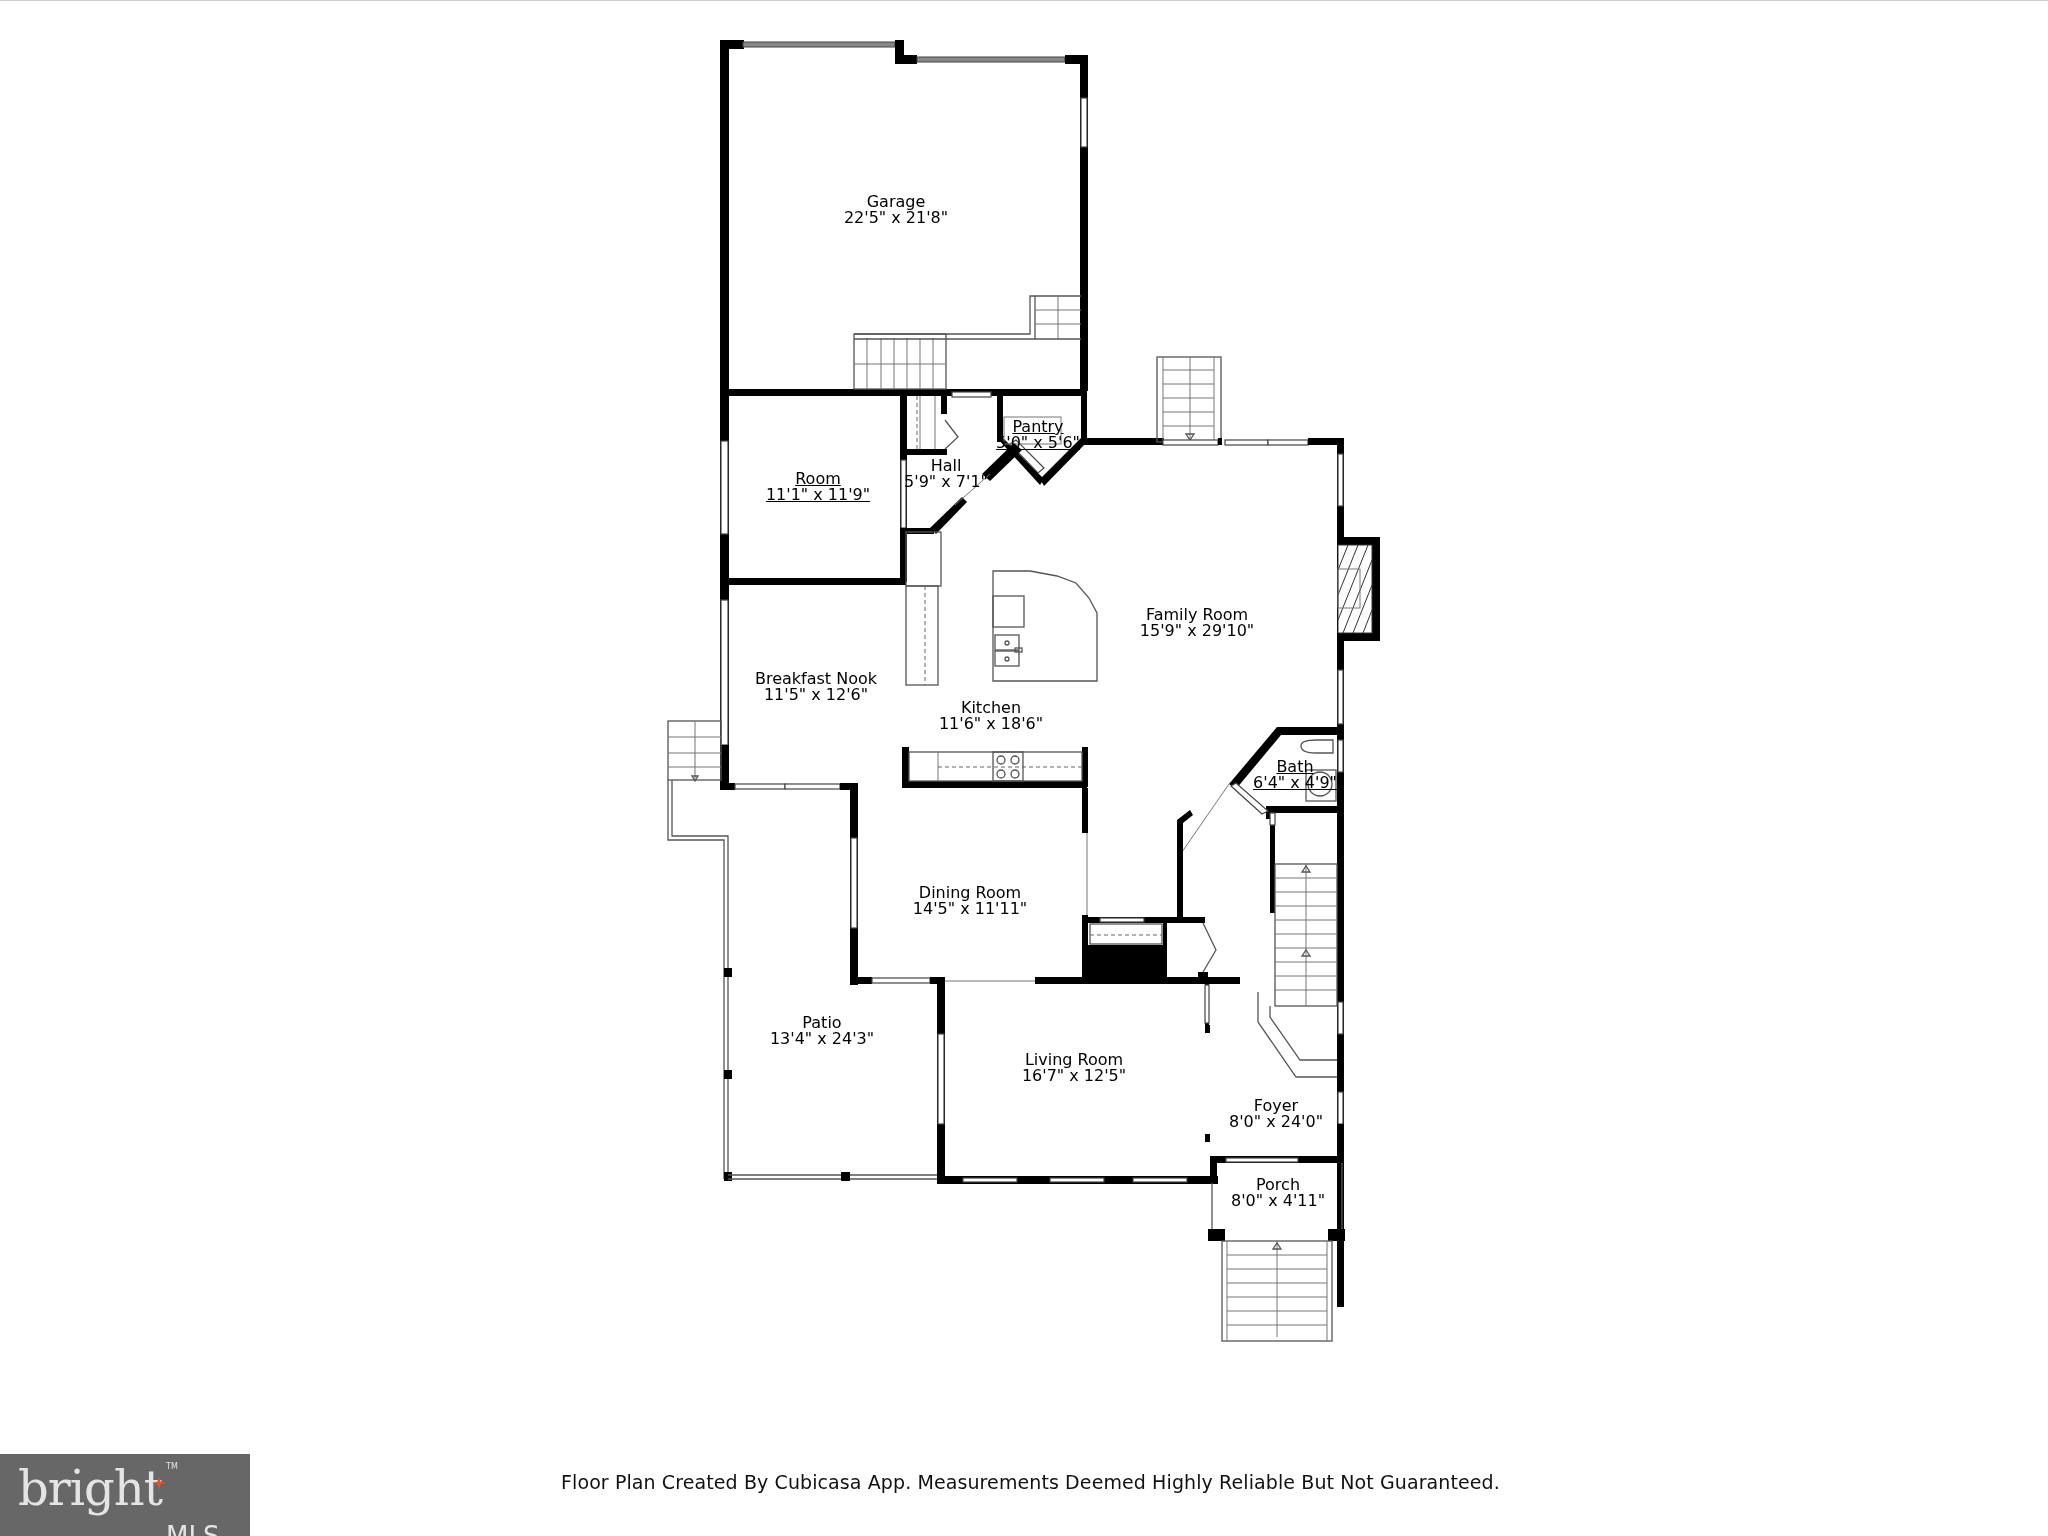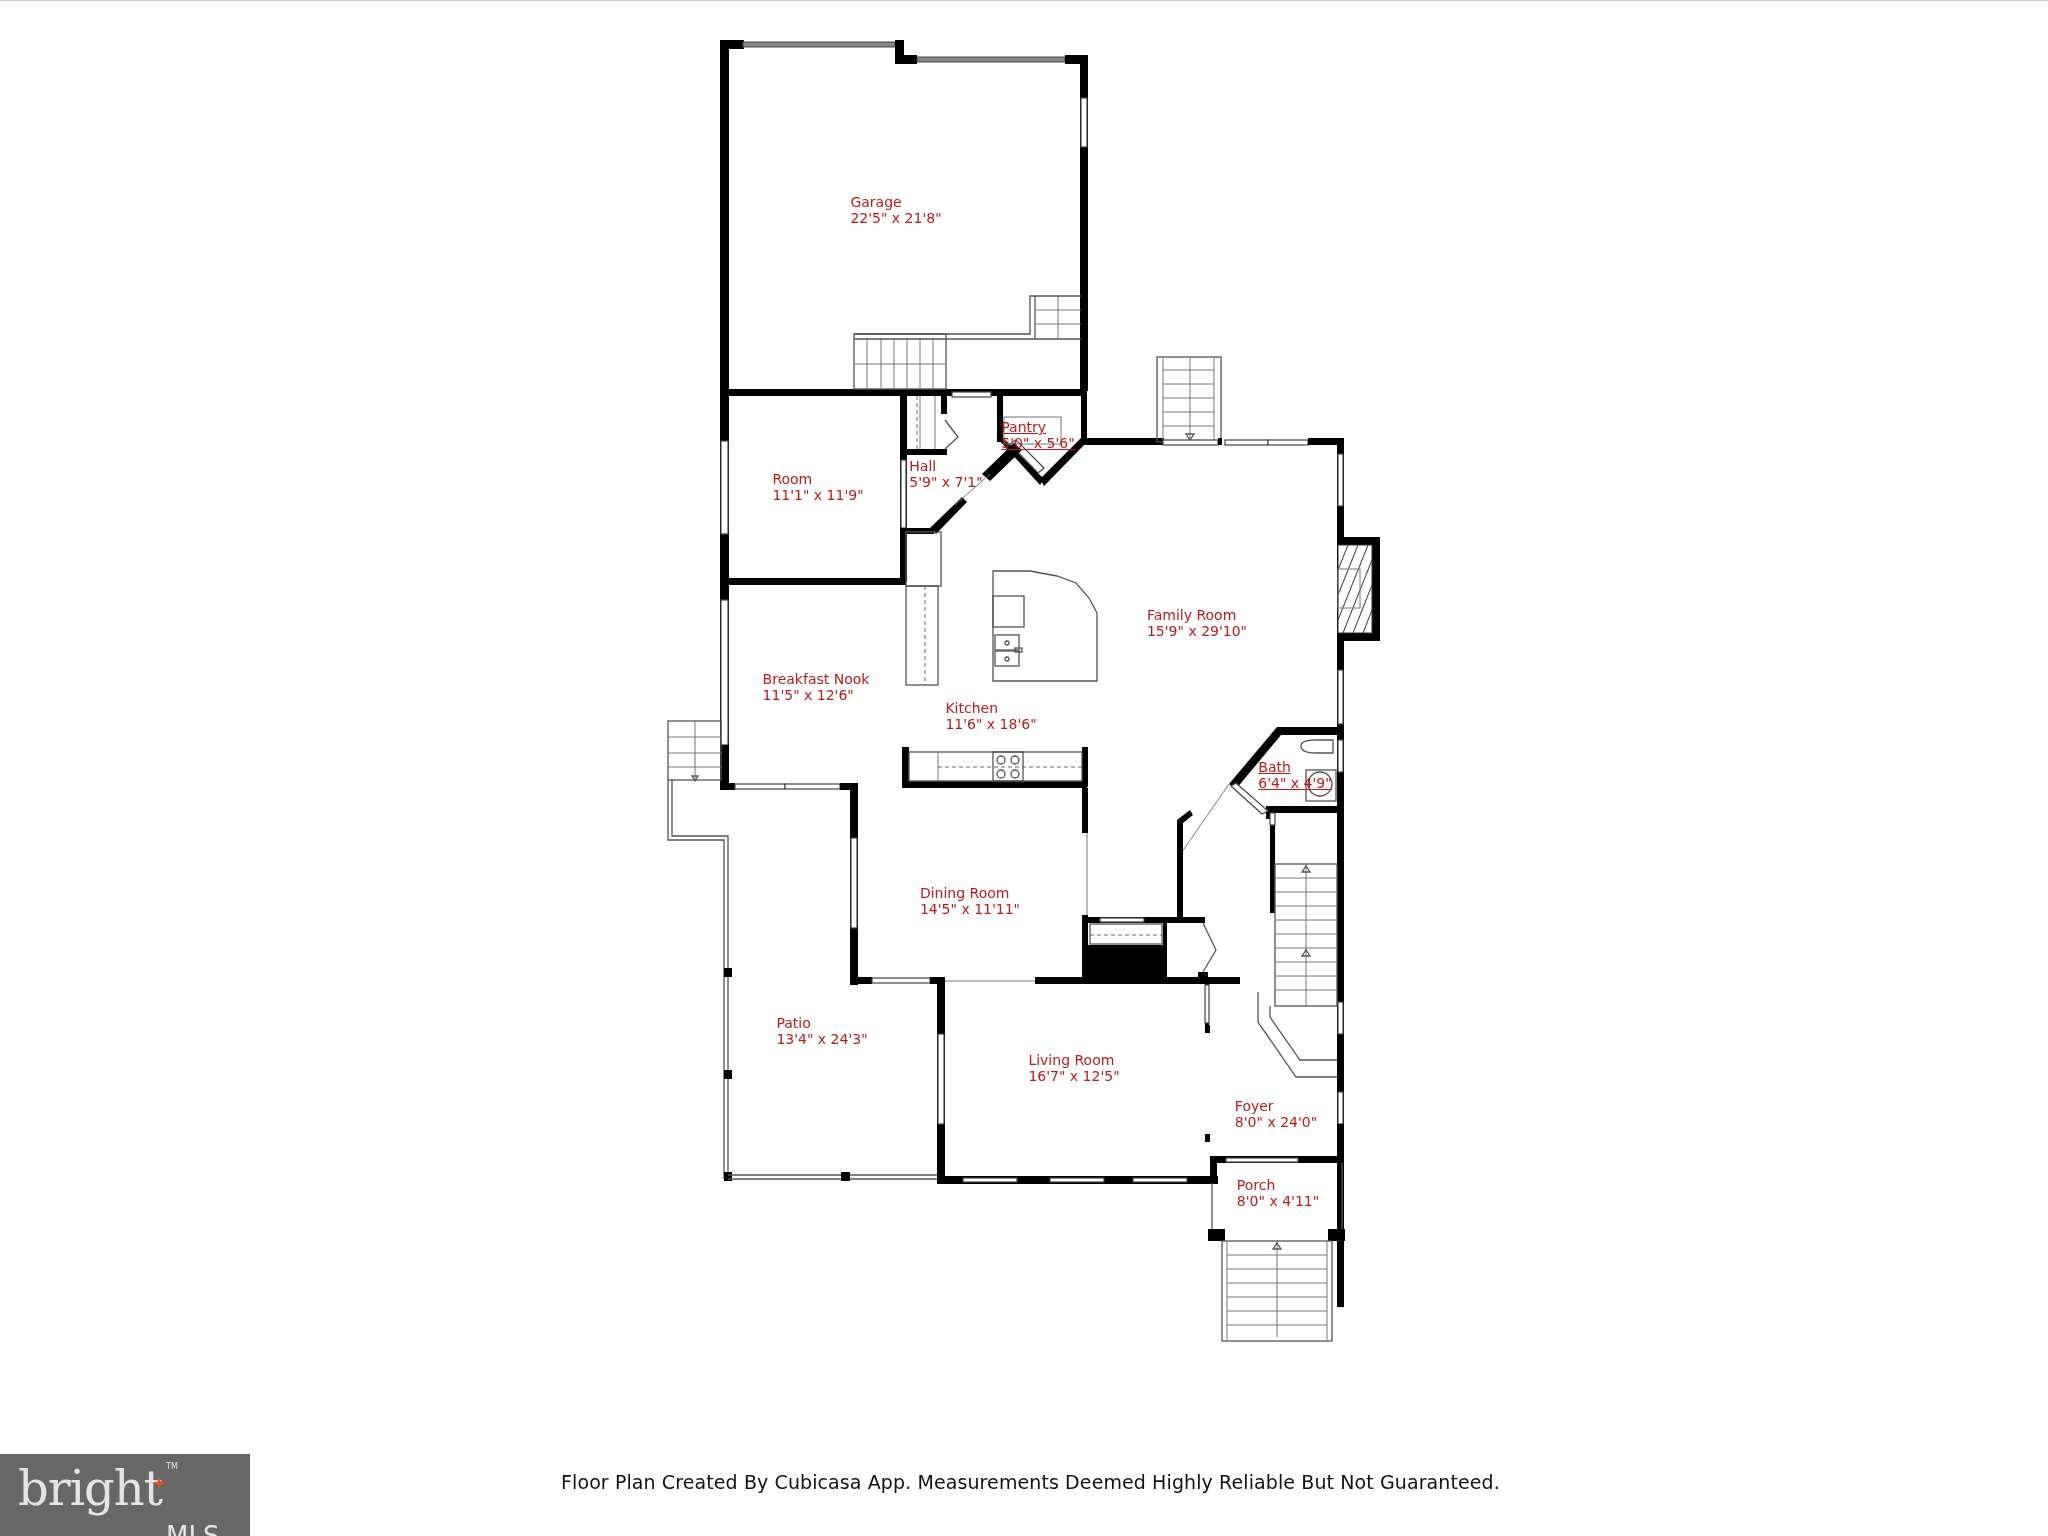"Garage" .room-label { color: #b91c1c -> #000000; font-size: 14px -> 16px; text-align: none -> center }
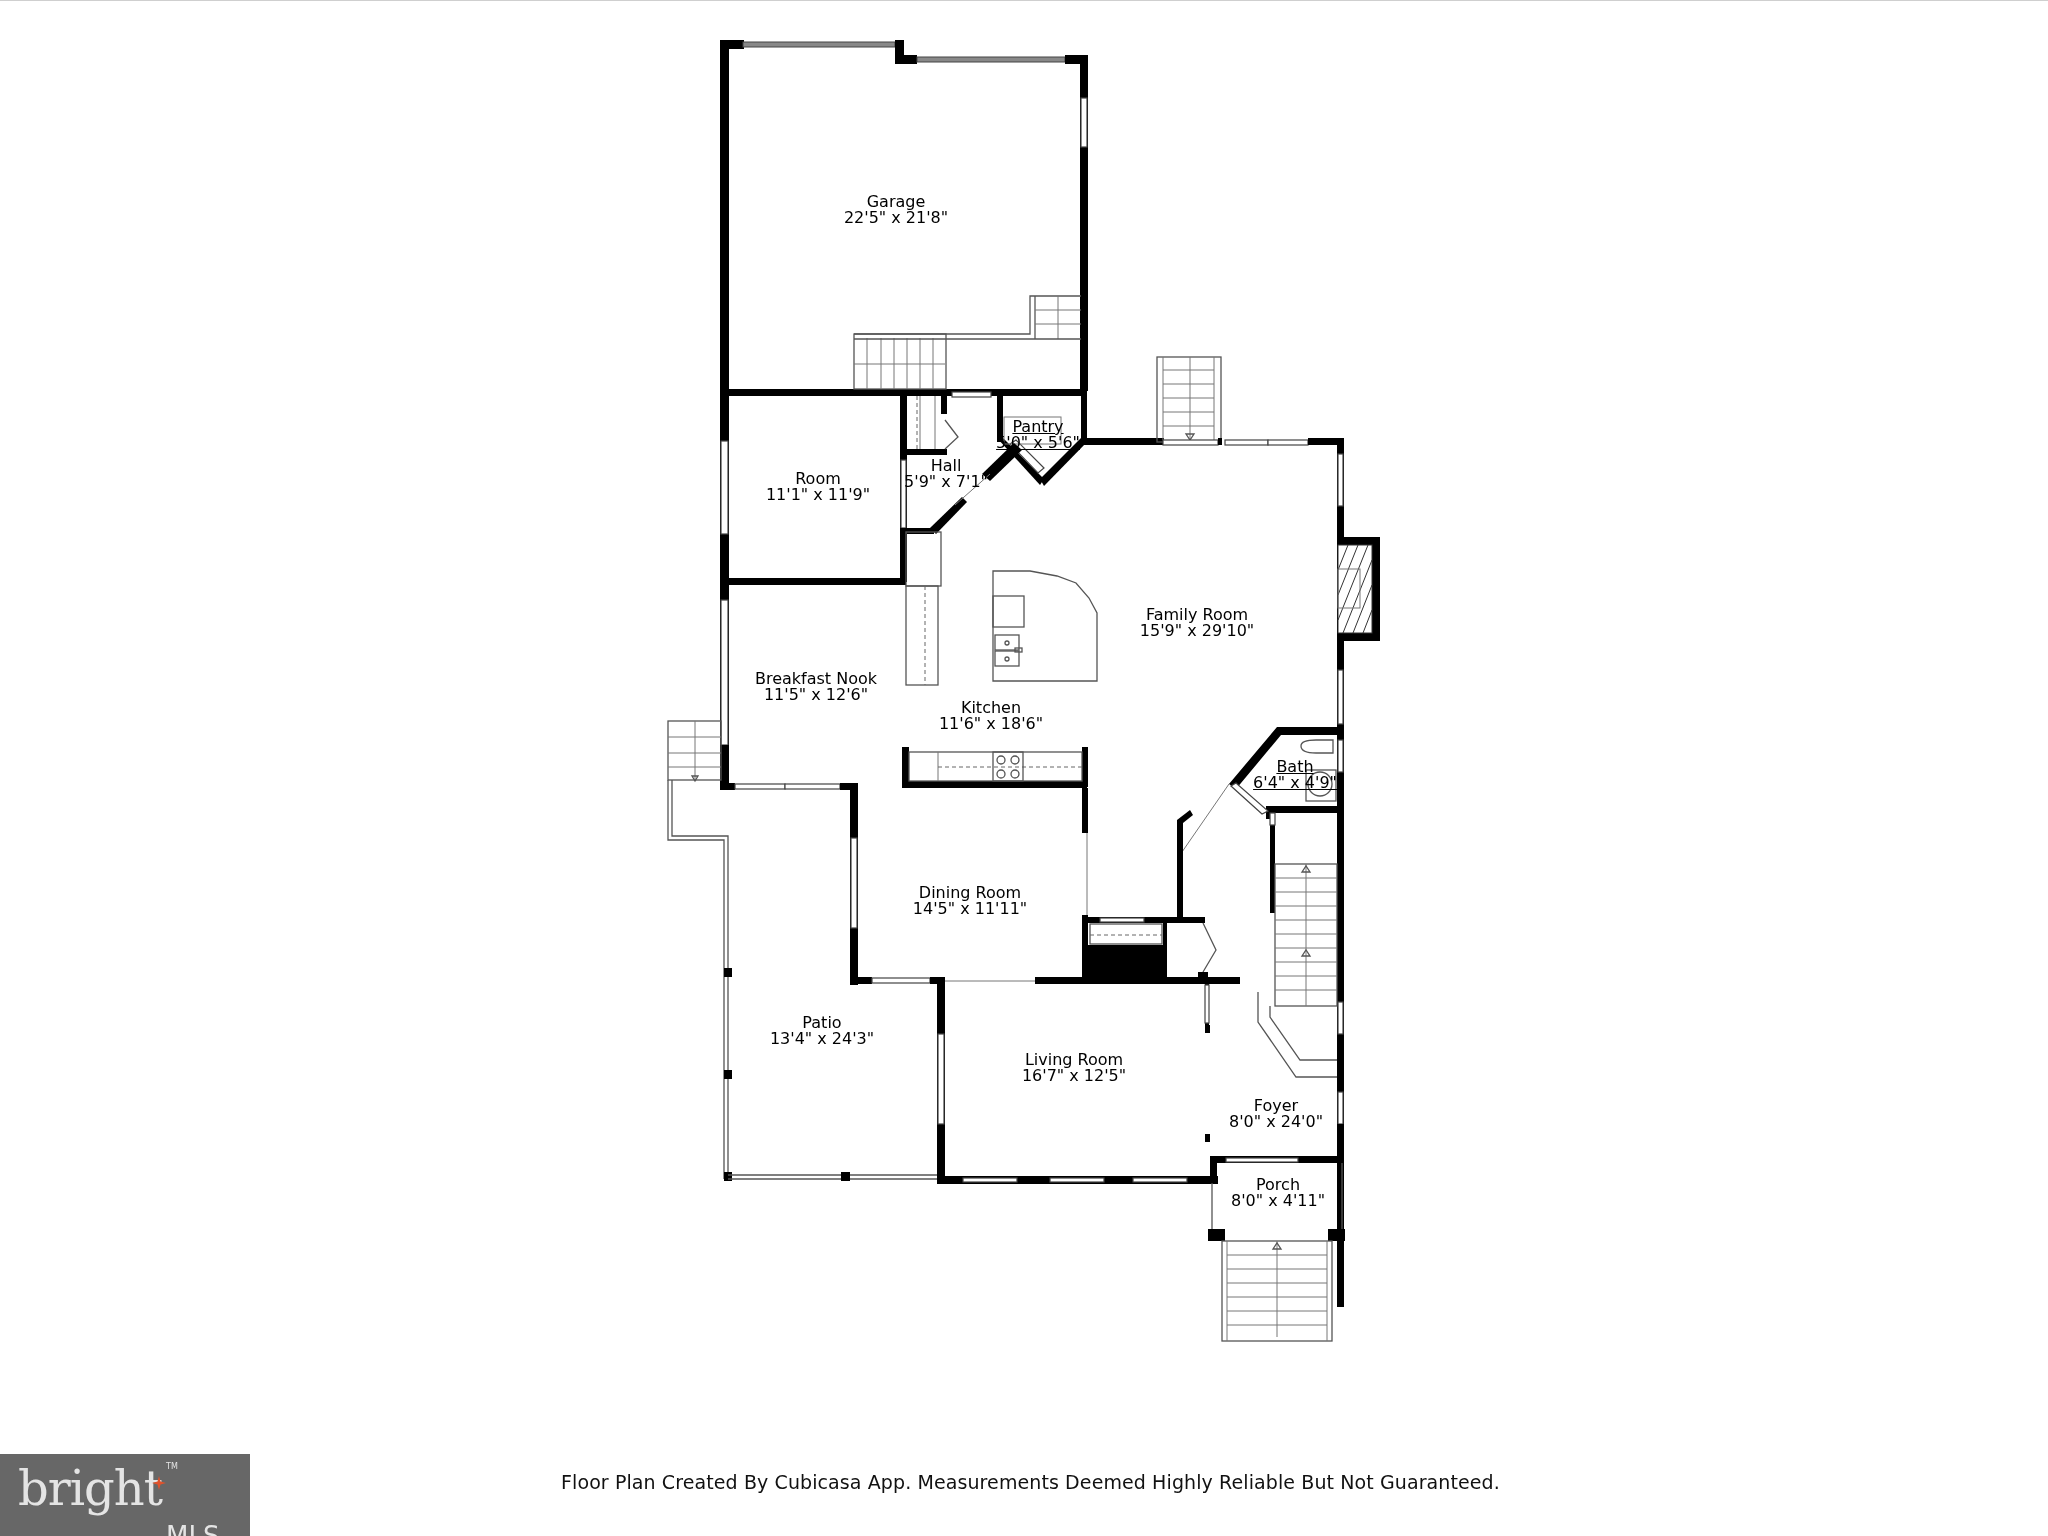"Room" div.room-label { text-decoration: none -> underline }
